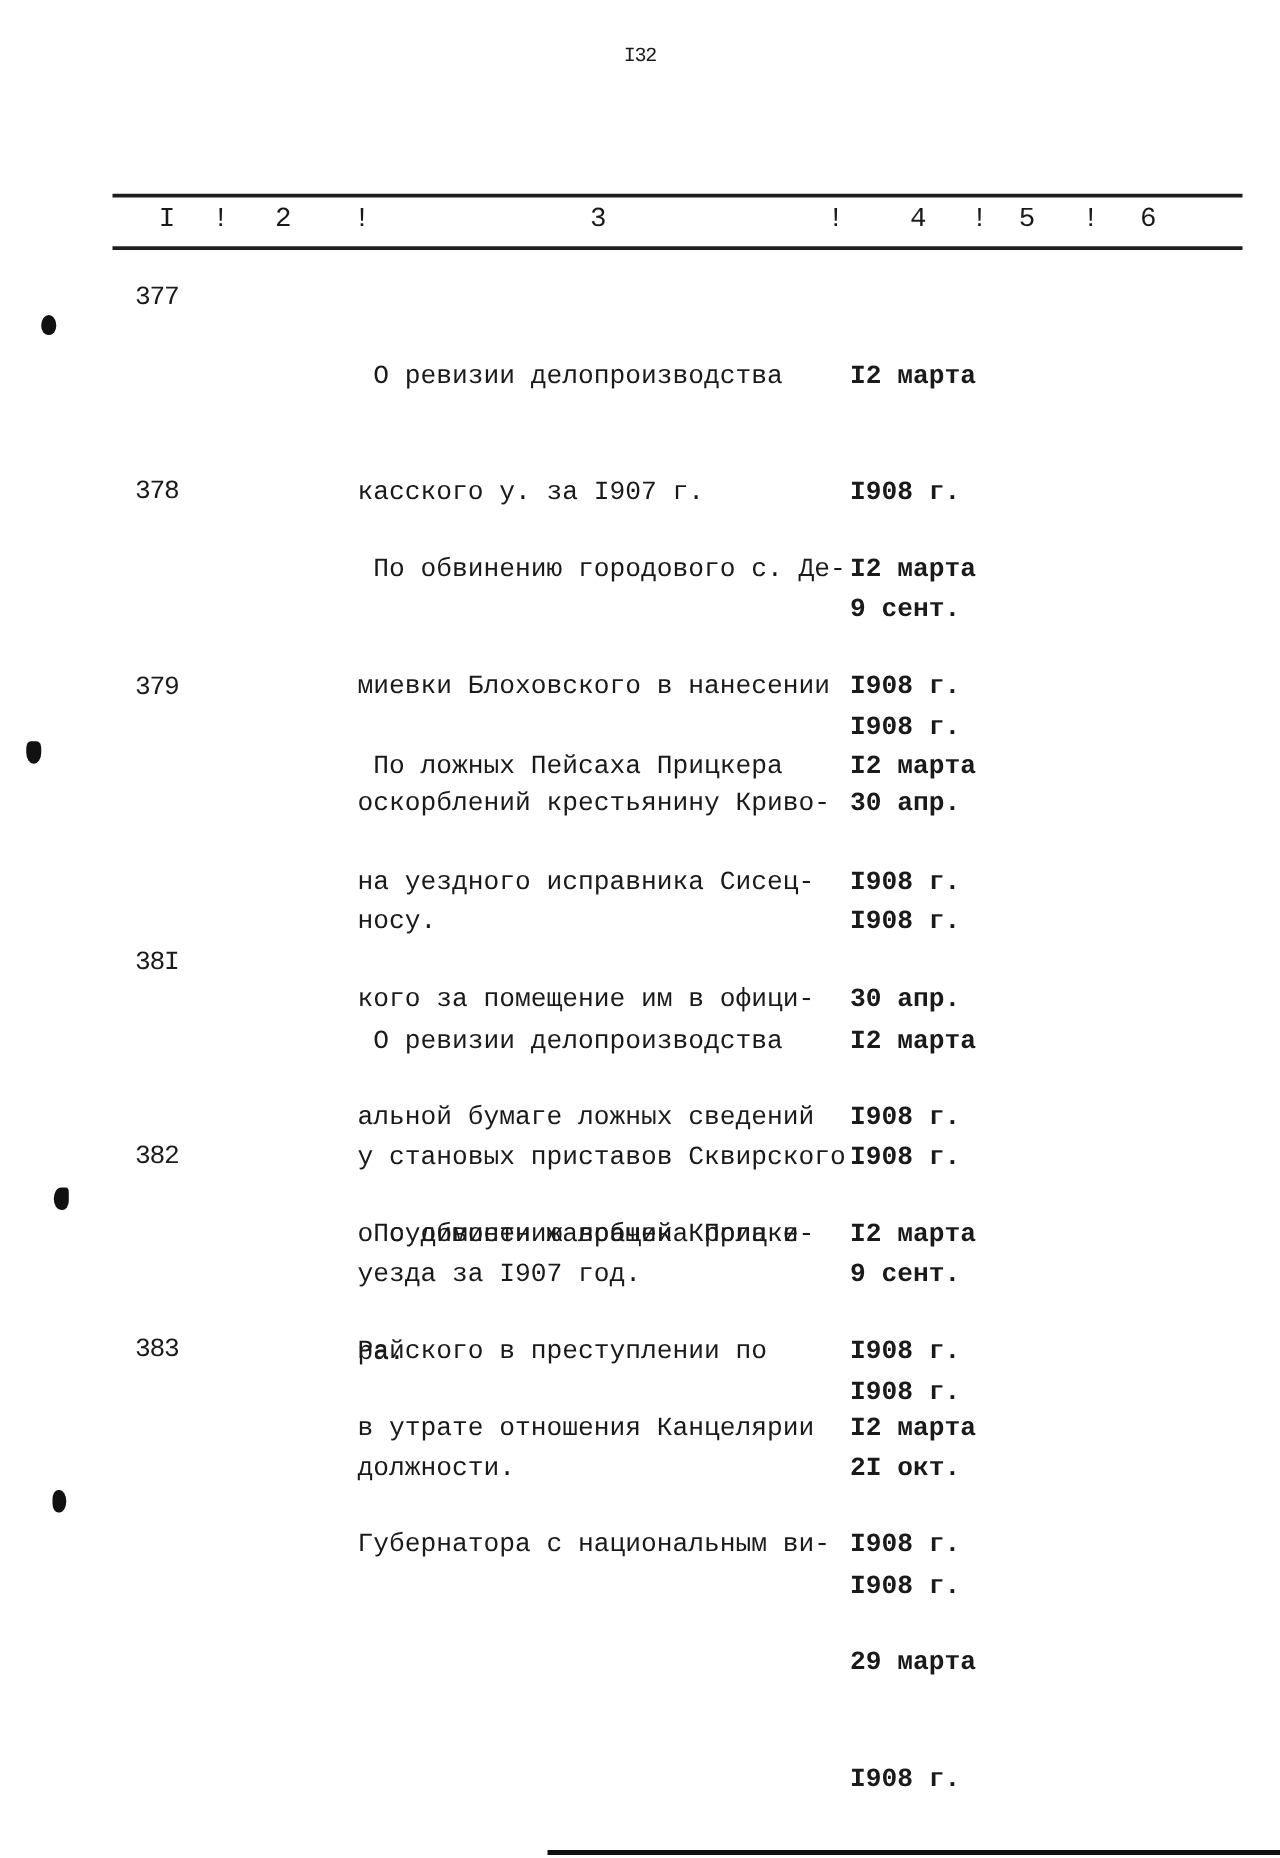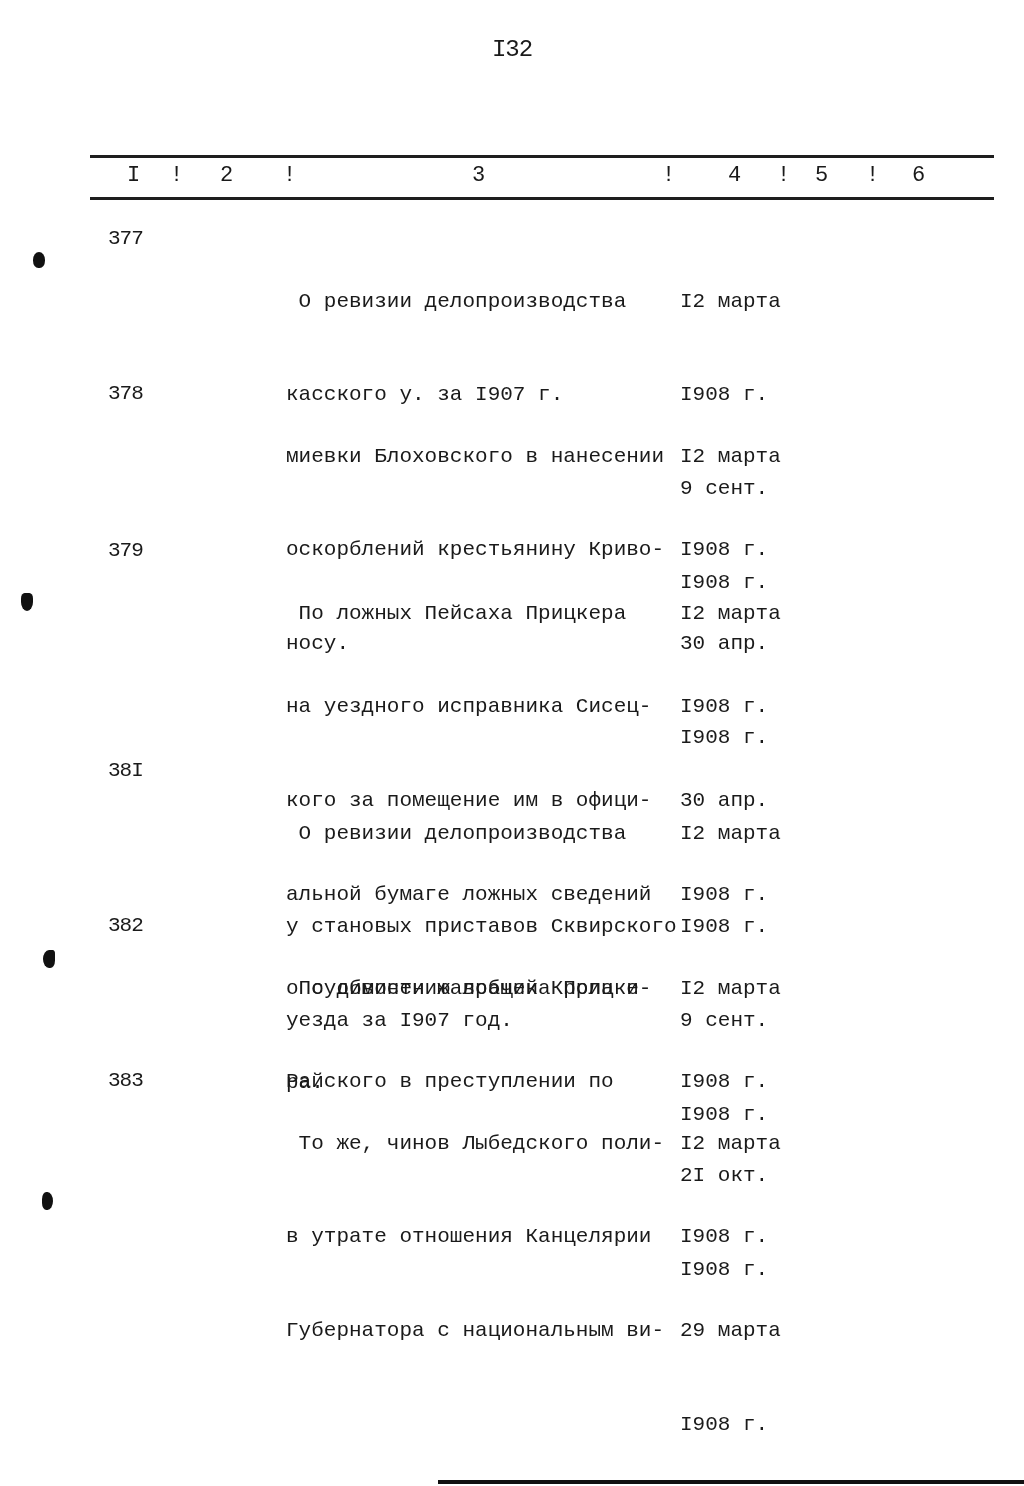"I32" .page-number { font-size: 24px -> 16px }
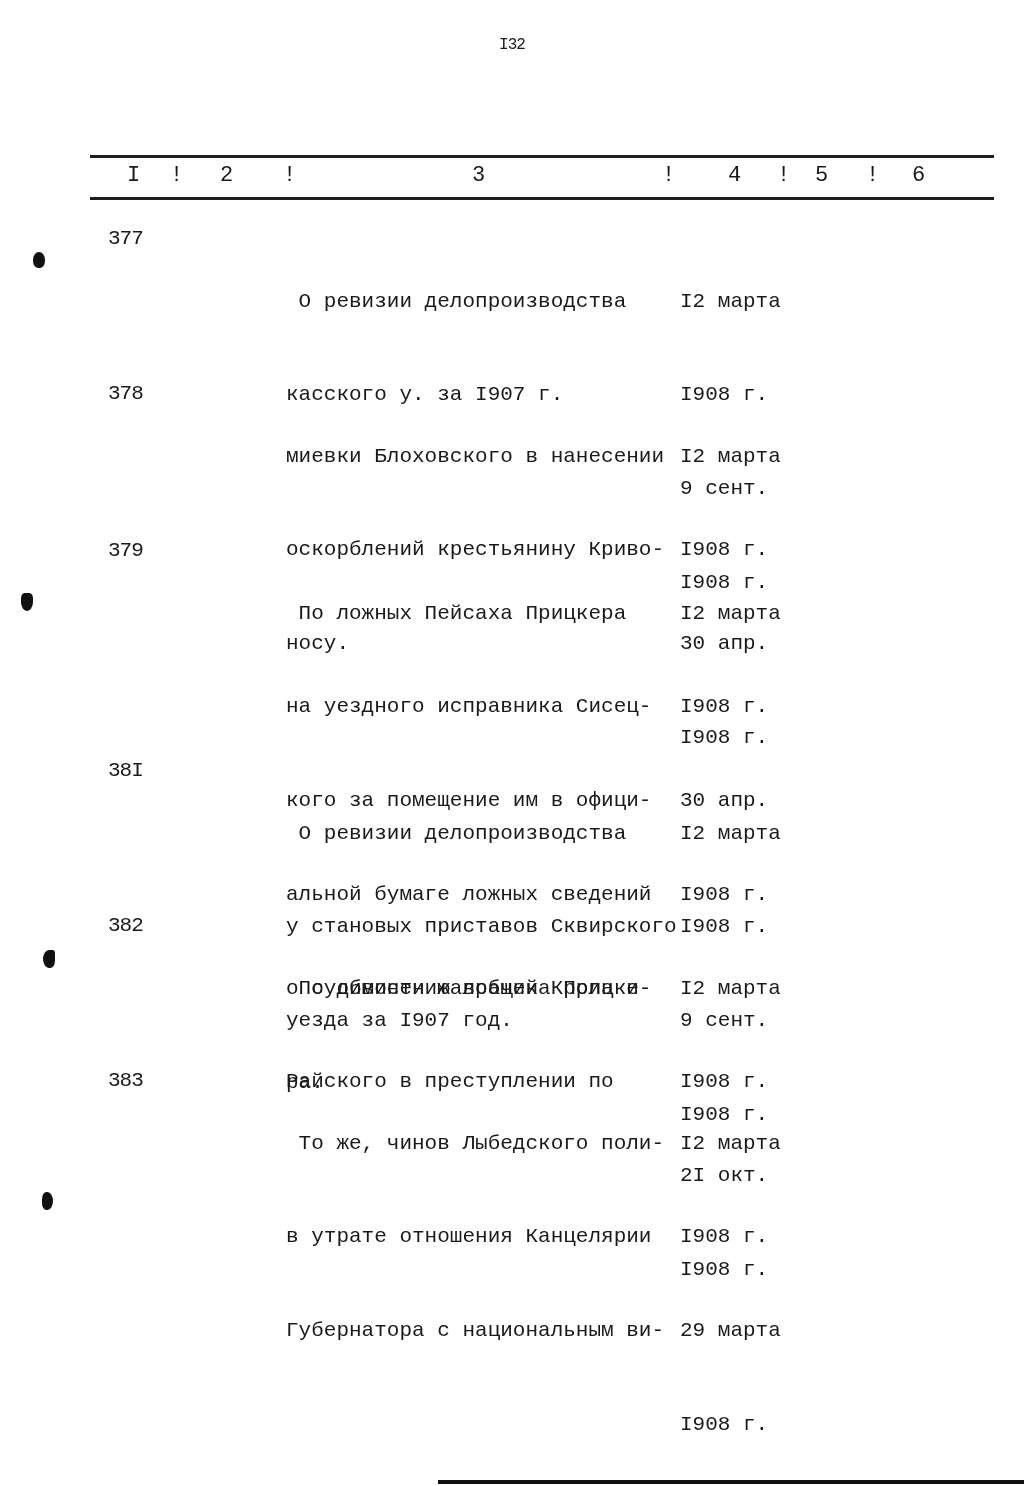"I2 марта" .entry .dates { font-weight: none -> bold }
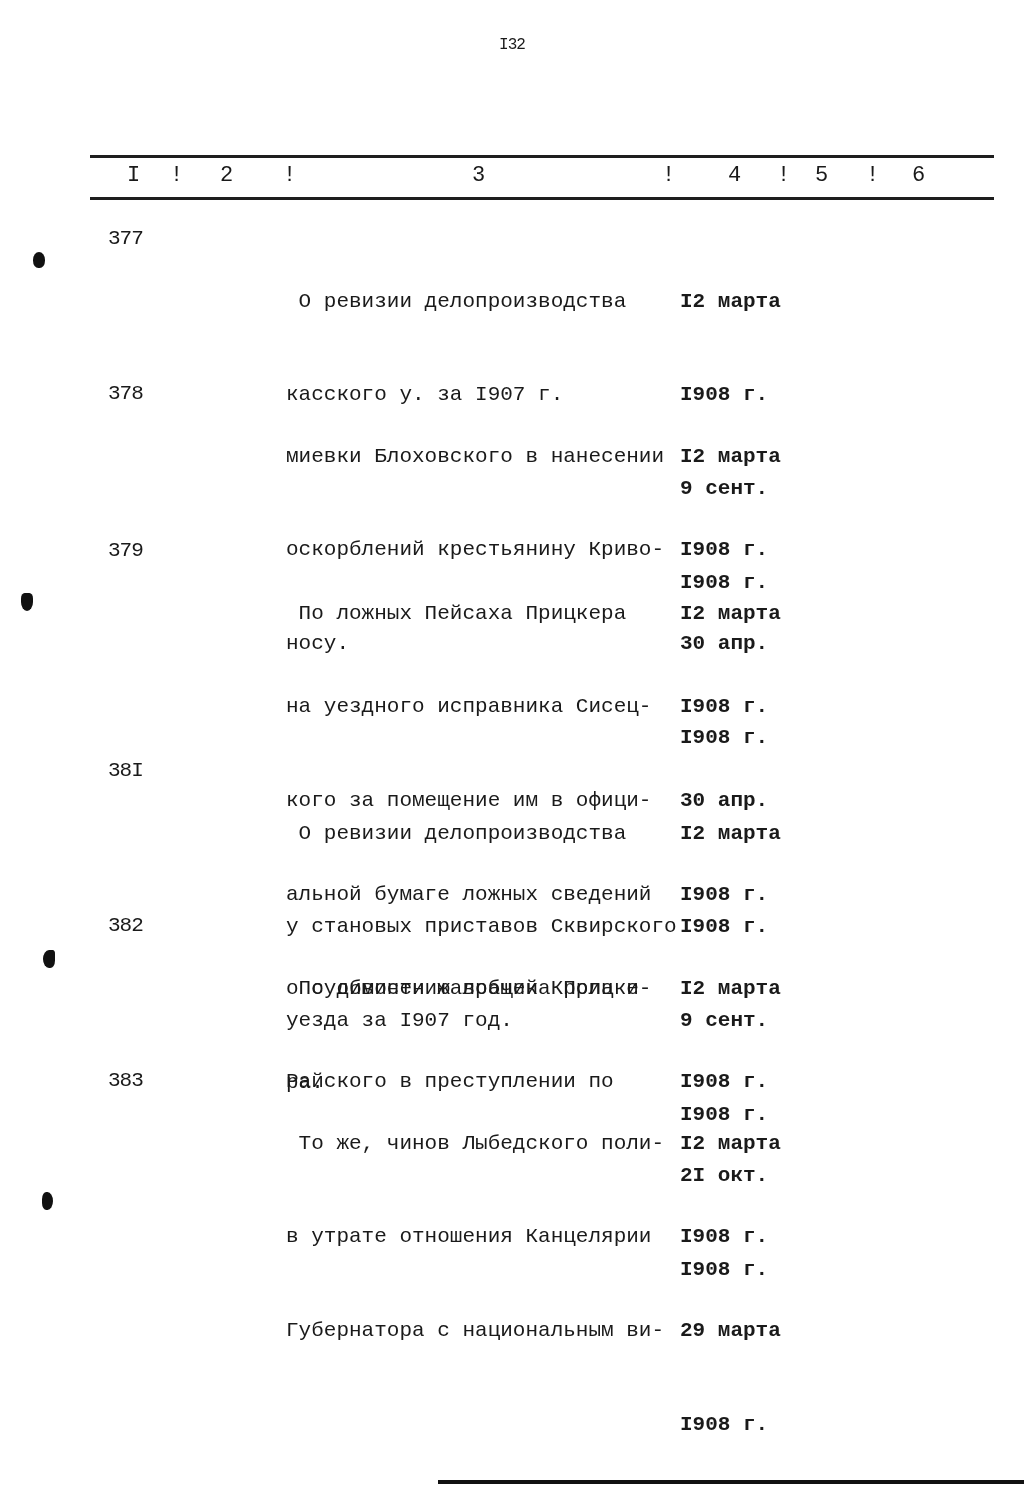"По обвинению городового с. Де-" div { html: none -> <div> По обвинению городового с. Де-</div> }
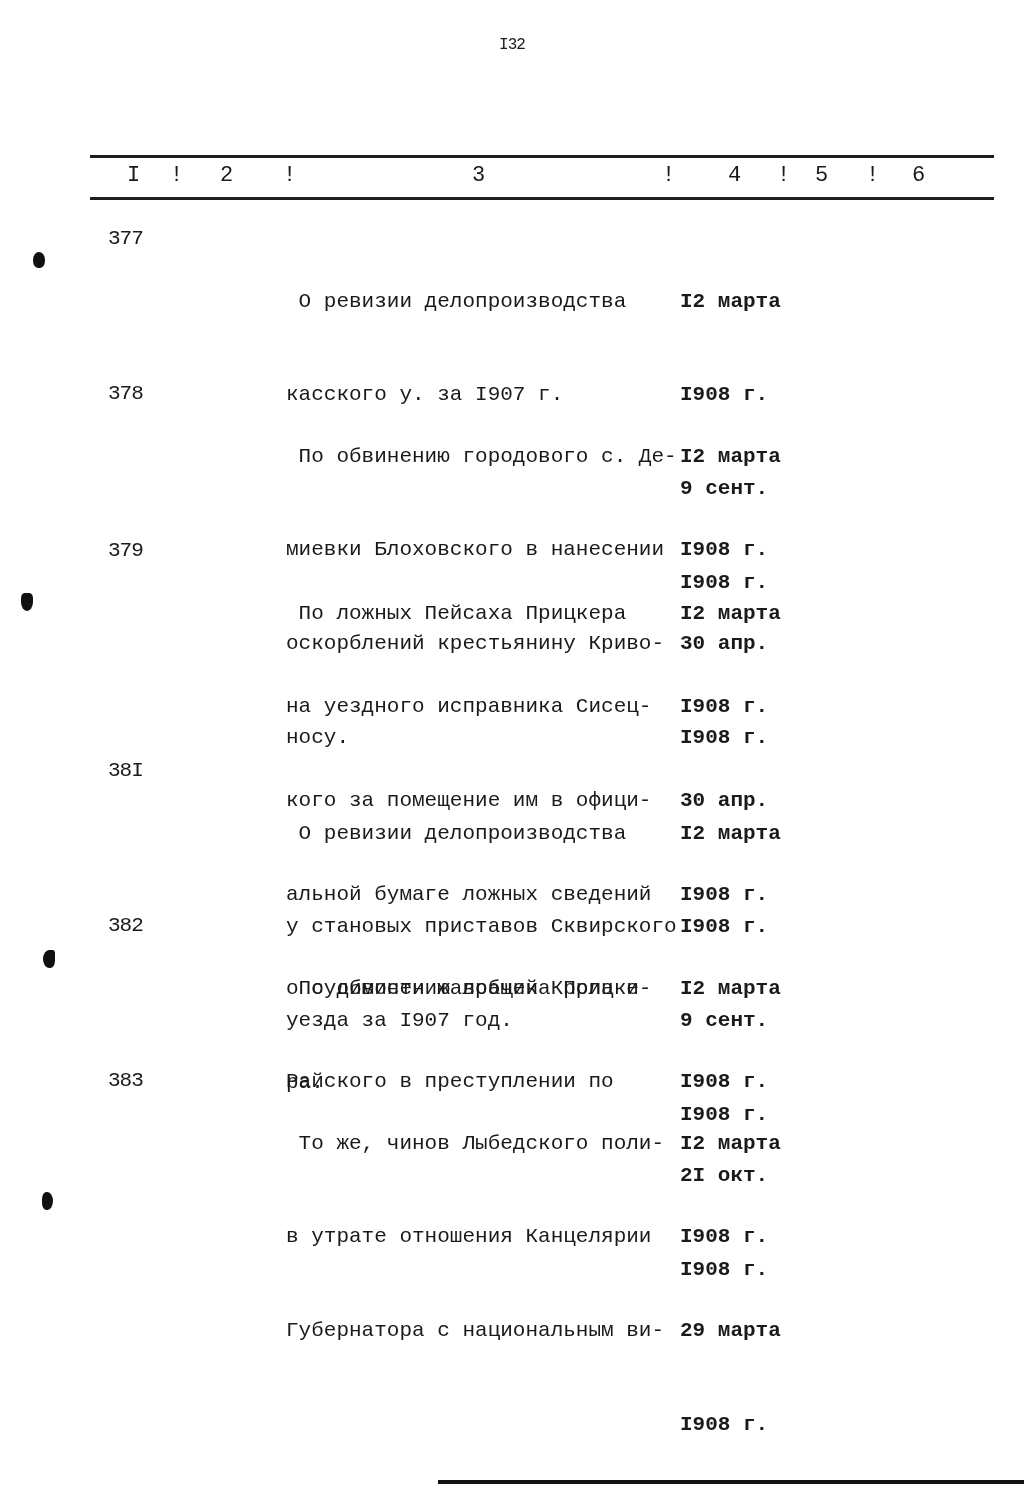"То же, чинов Лыбедского поли-" div { html: <div> То же, чинов Лыбедского поли-</div> -> none }
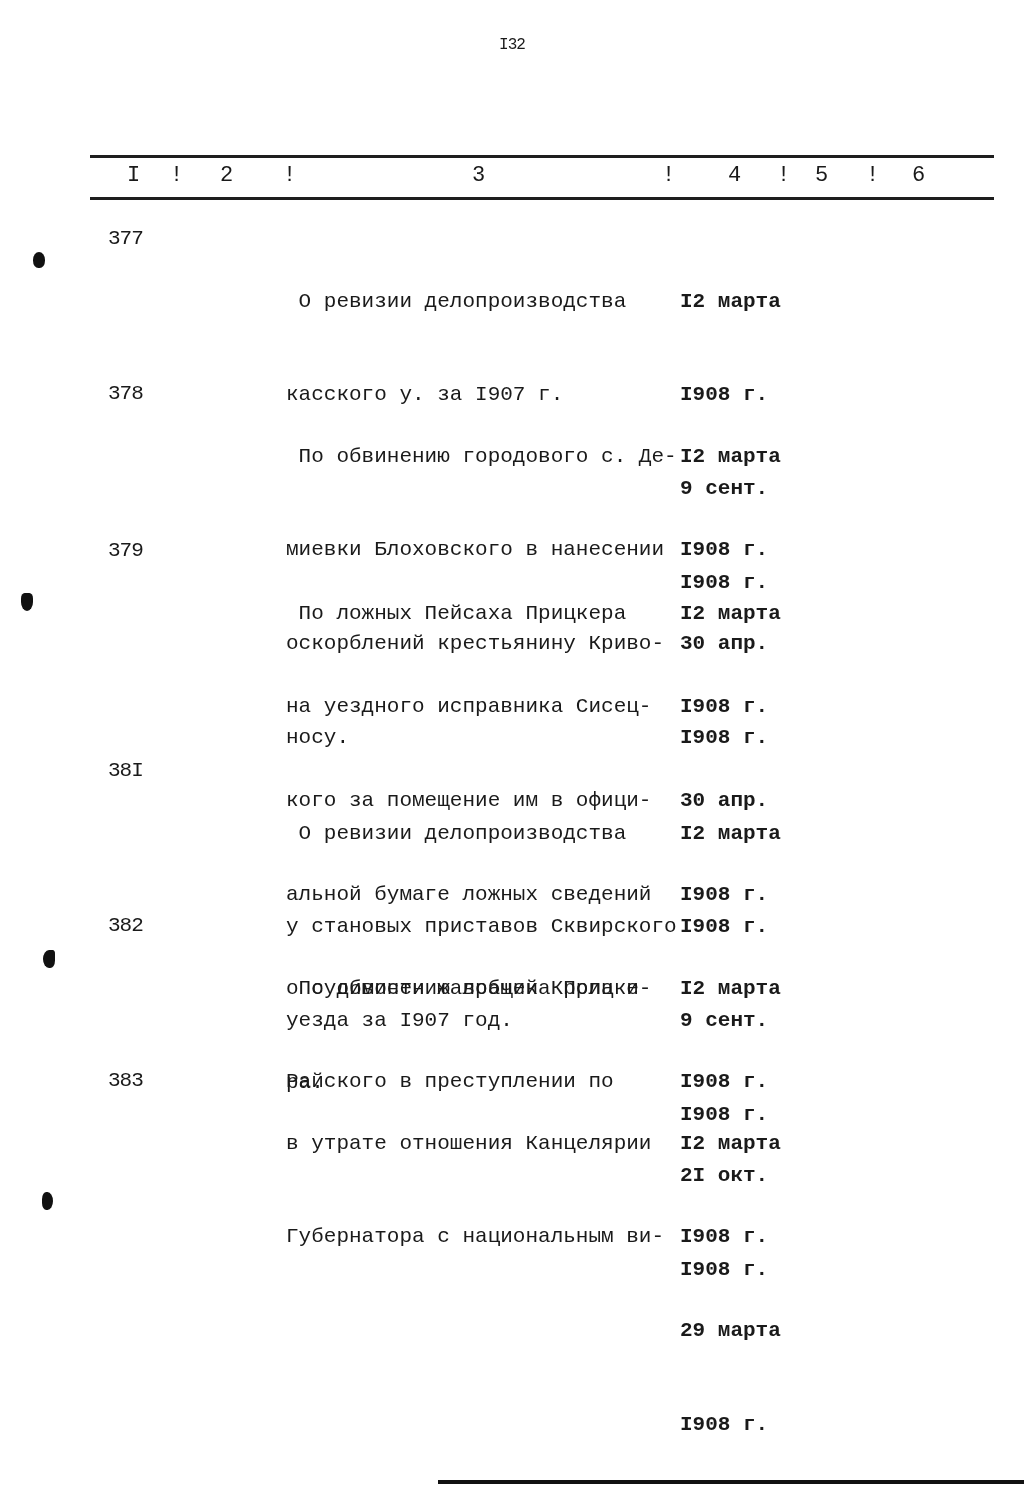"должности." div { html: none -> <div>должности.</div> }
